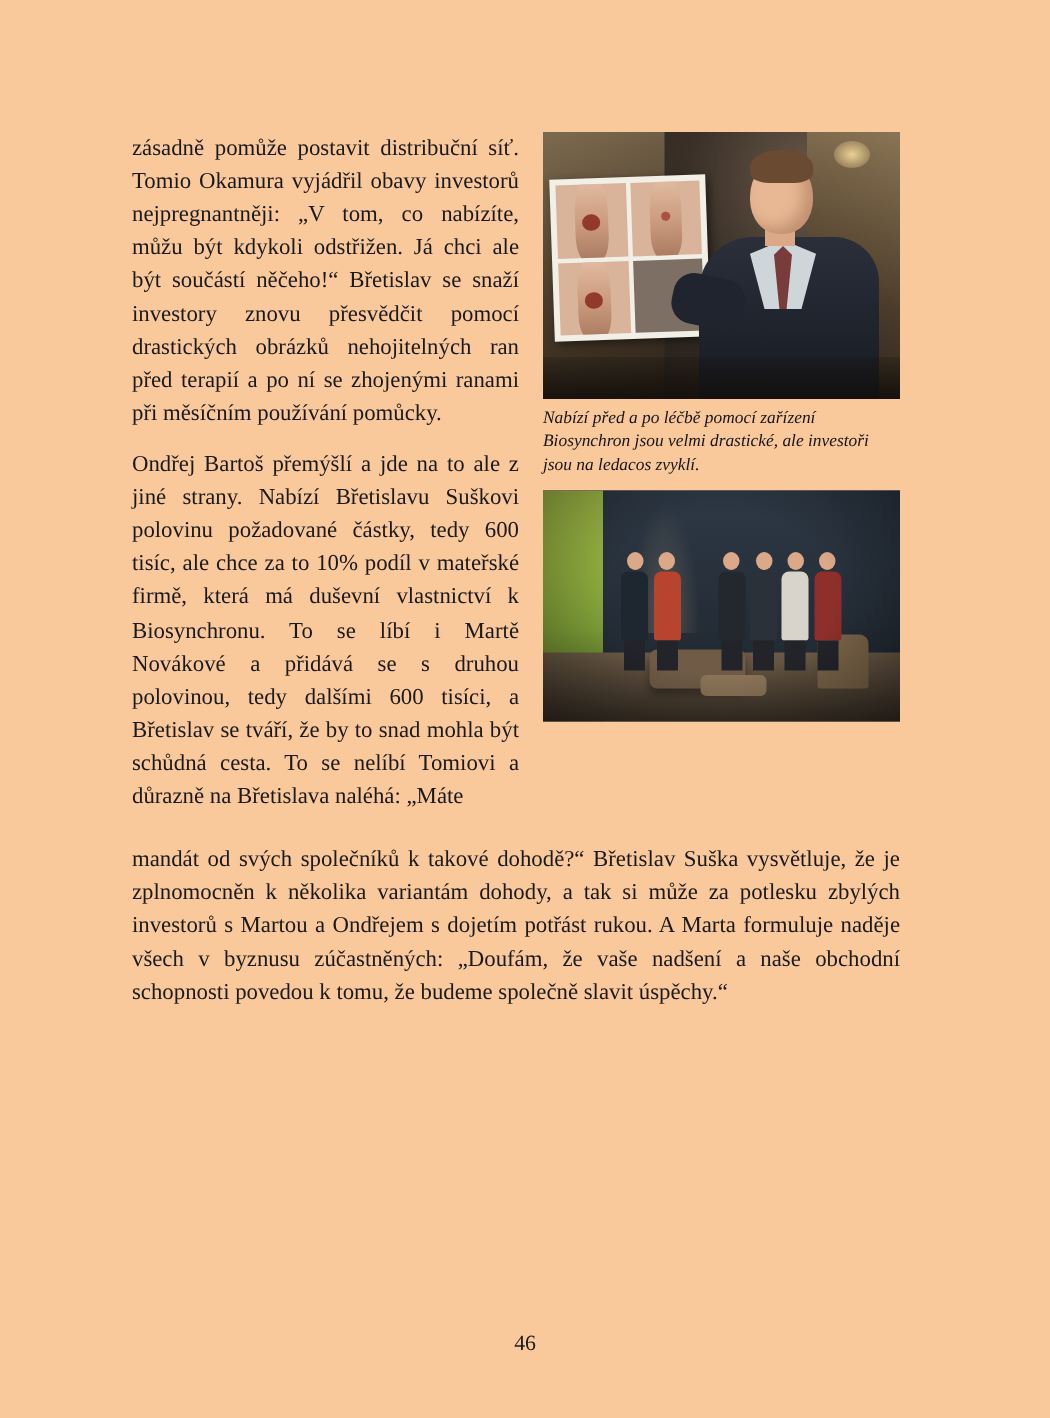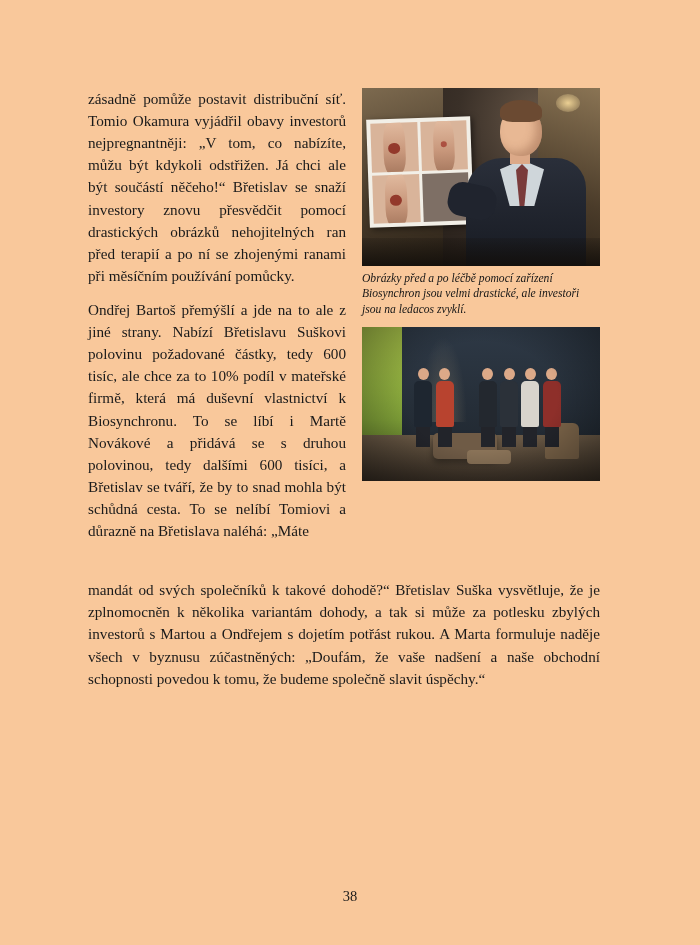"Obrázky před a po léčbě" figcaption.caption { text: Obrázky -> Nabízí }
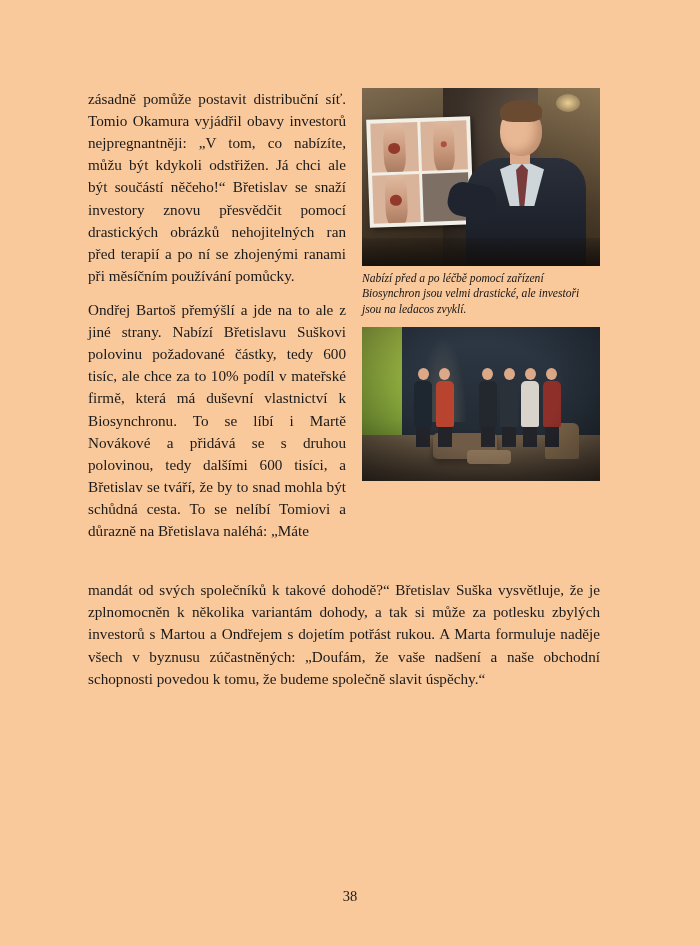"mandát od svých společníků k" .full-text { margin-top: 23px -> 6px }
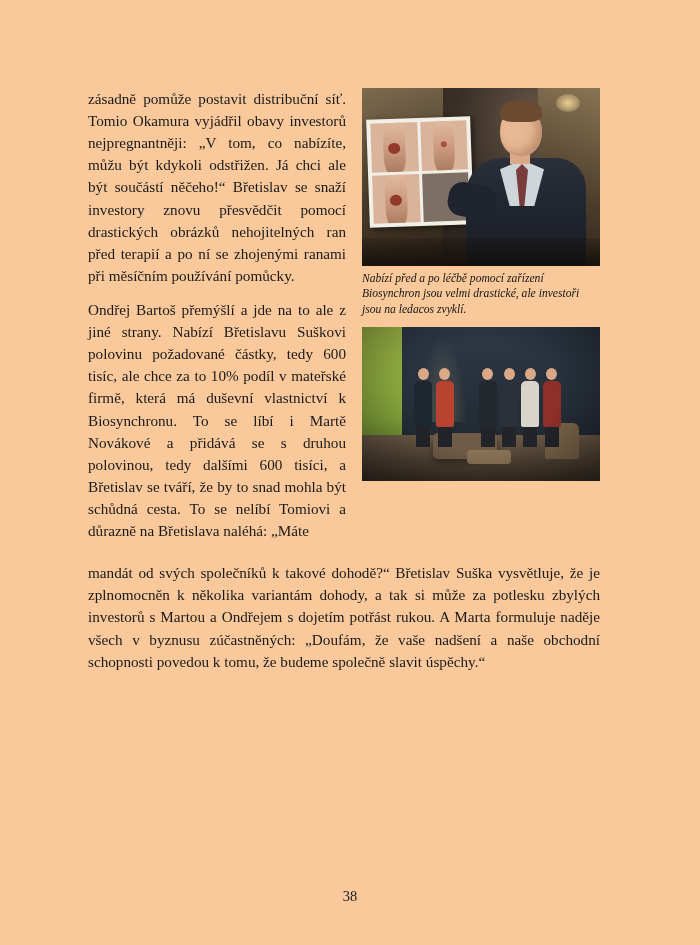"38" div.page-number { text: 38 -> 46 }
